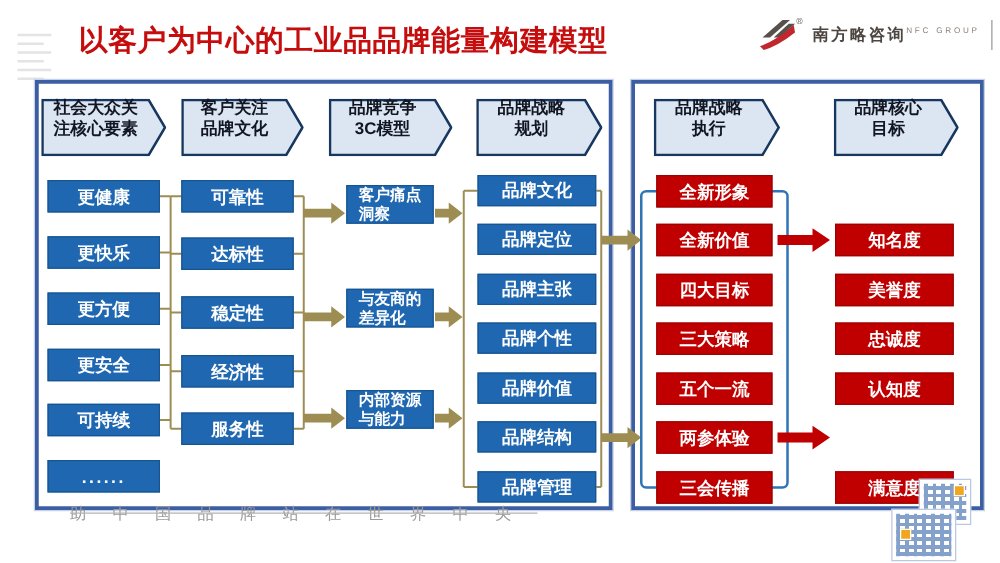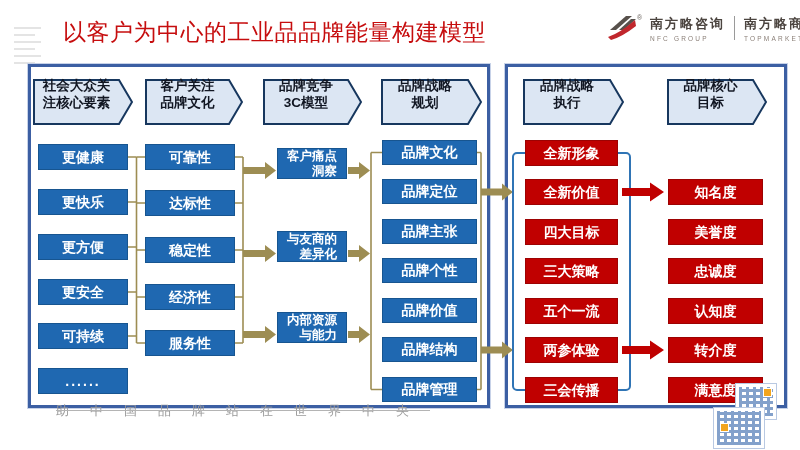"以客户为中心的工业品品牌能量构建模型" .page-title { font-weight: 400 -> 700 }
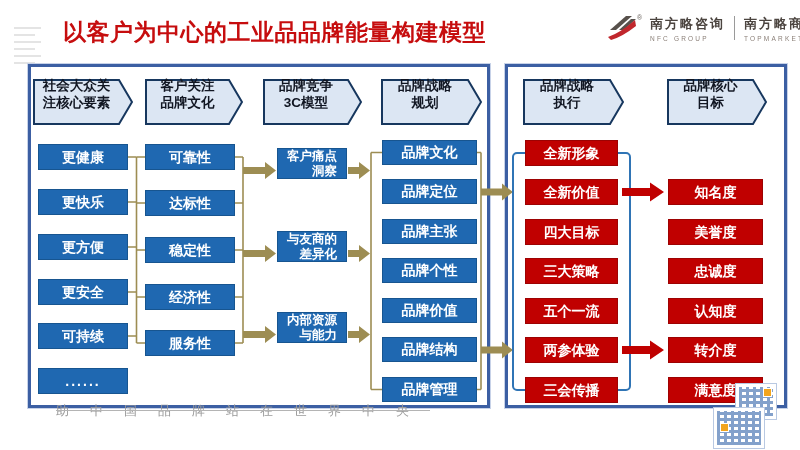"南方略咨询" .logo-col { flex-direction: column -> row }
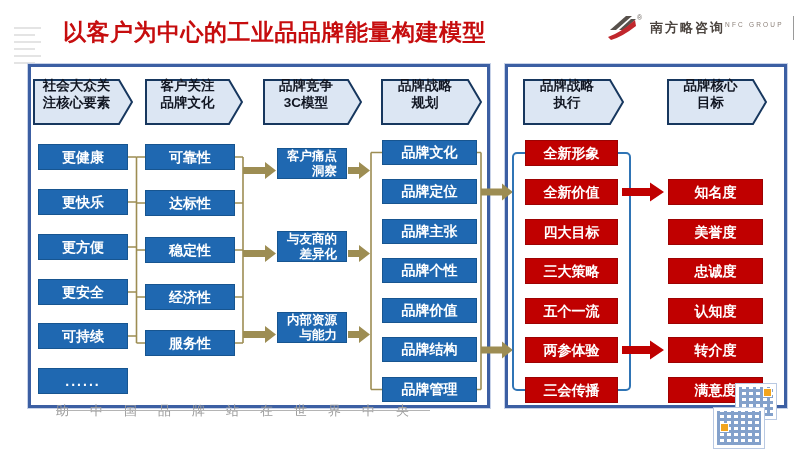"更健康" .item { text-align: right -> left }
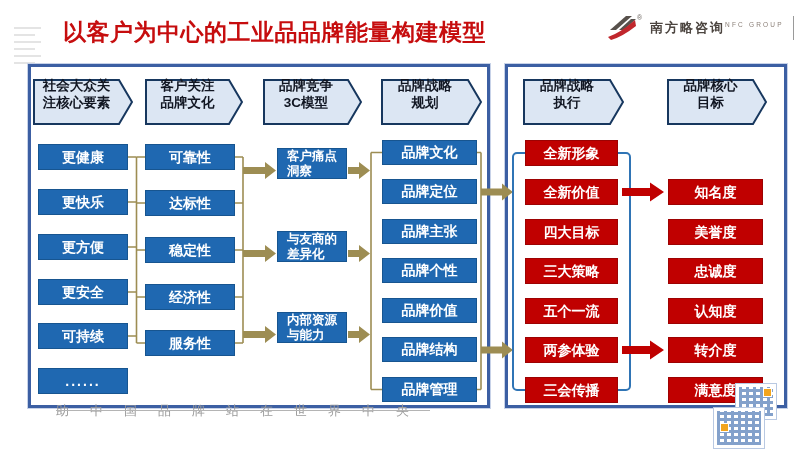"转介度" div.item { html: <div>转介度</div> -> none }
